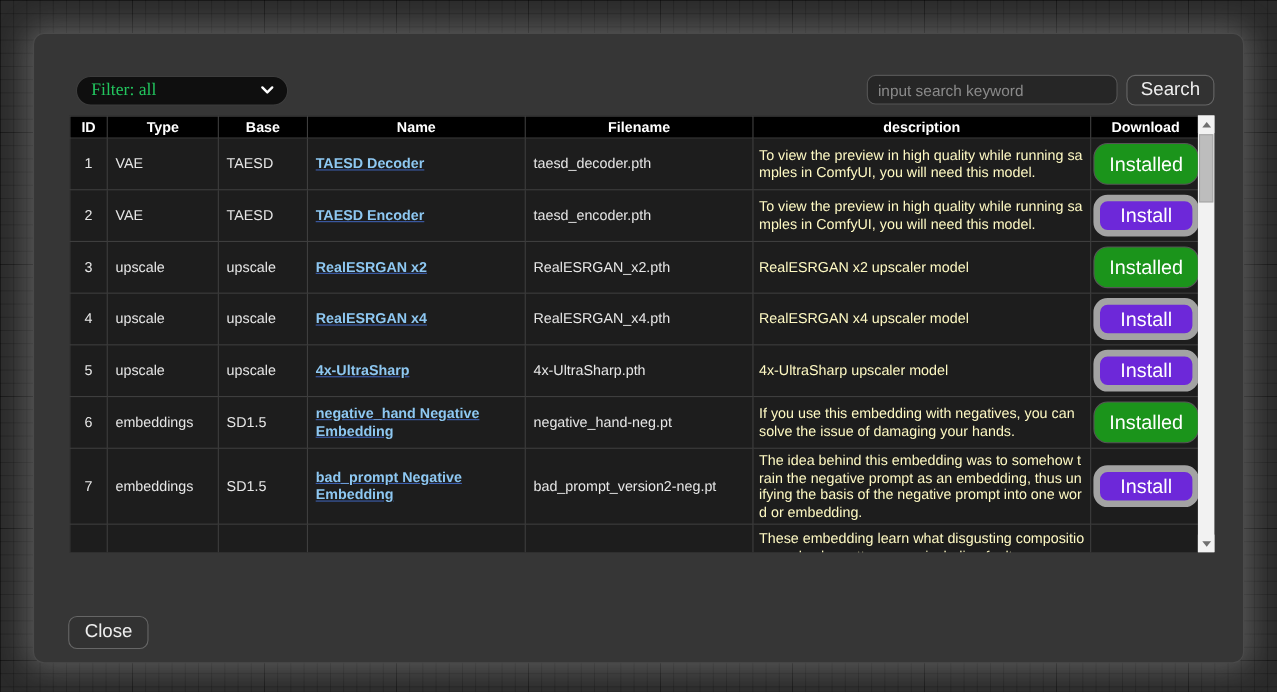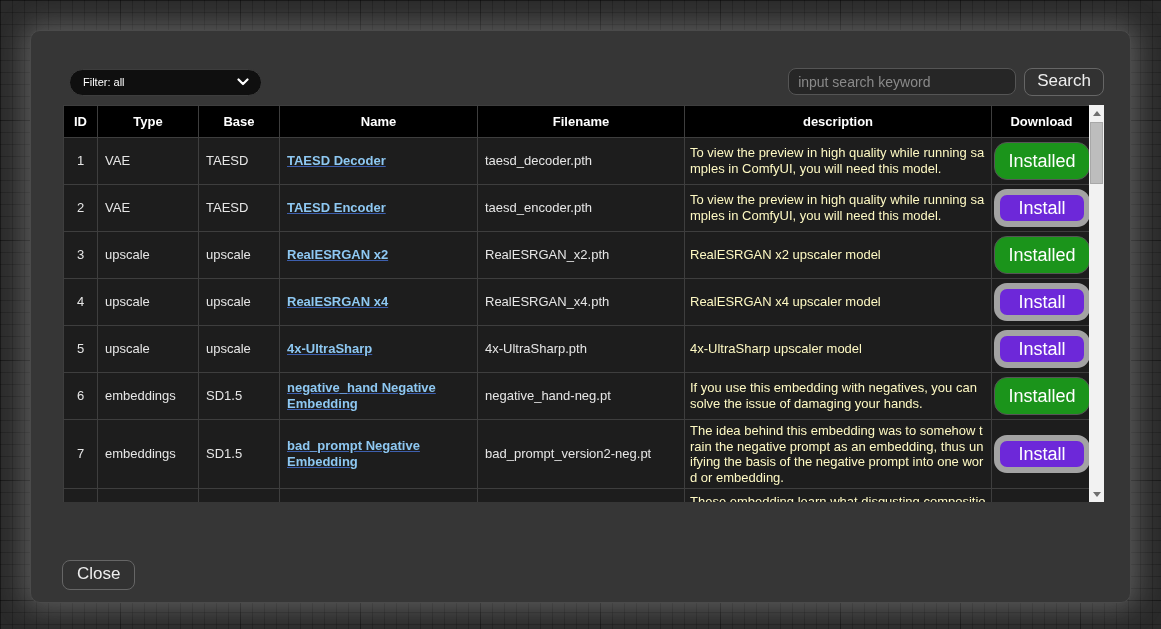"Filter: all" .filter-select { color: #ffffff -> #22c55e; font-family: none -> Liberation Serif, serif; font-size: 11px -> 16px }
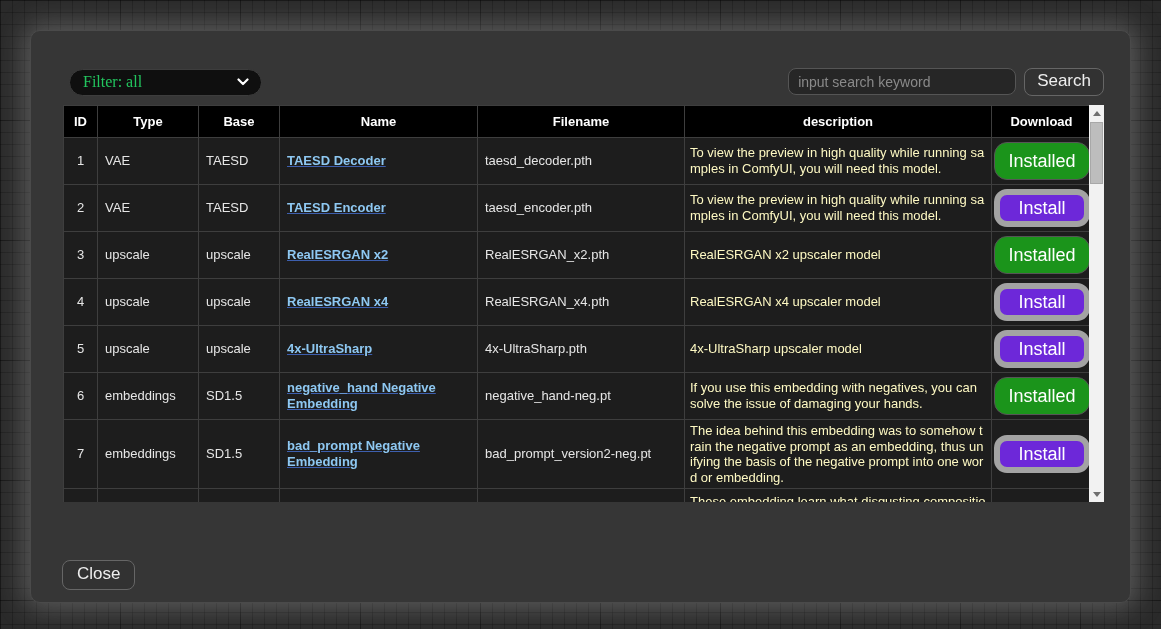"ID" th { height: 32px -> 20px }
